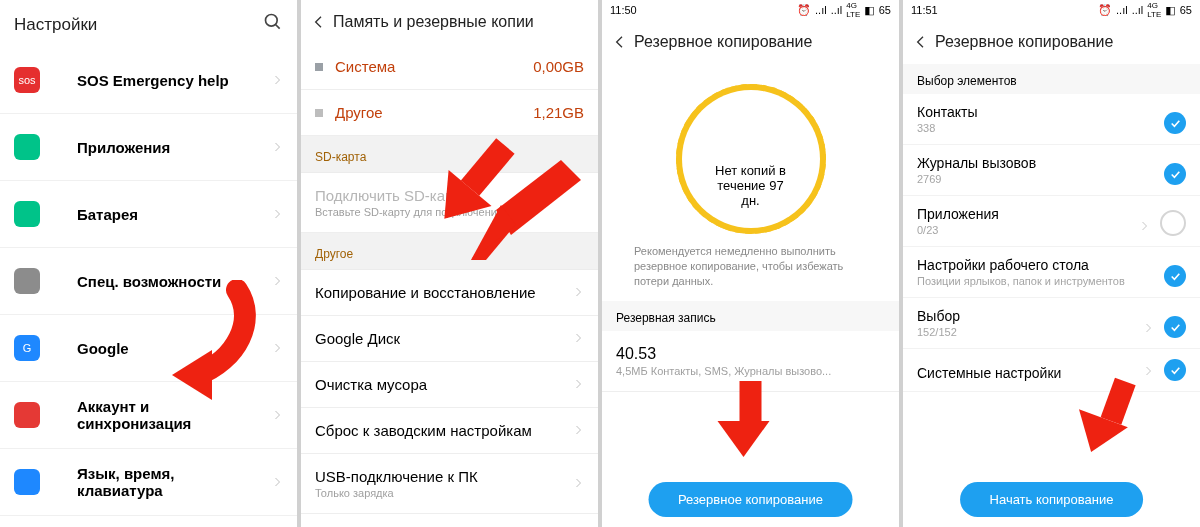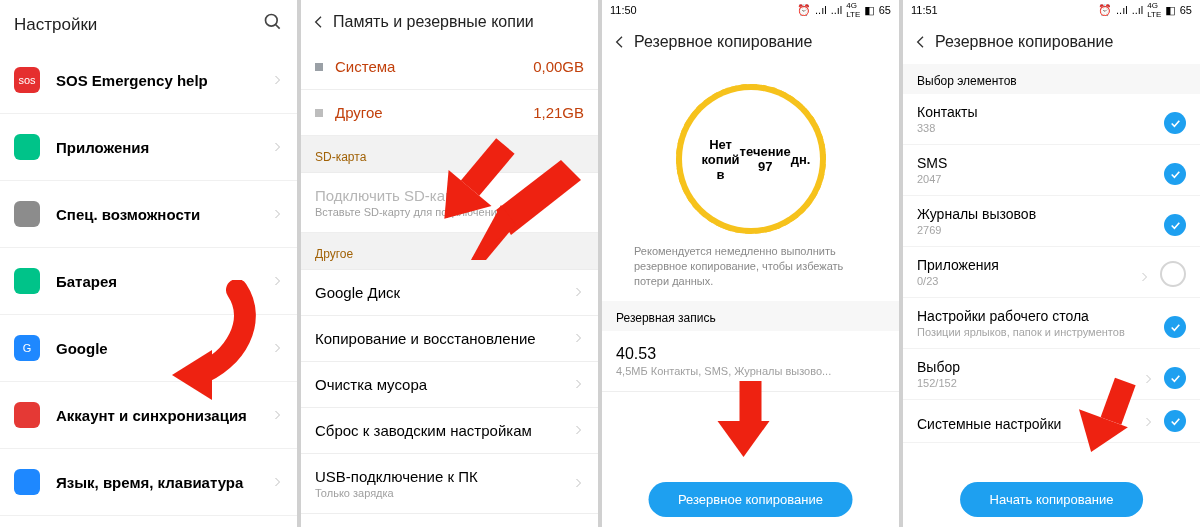"sos" .row { gap: none -> 21px }
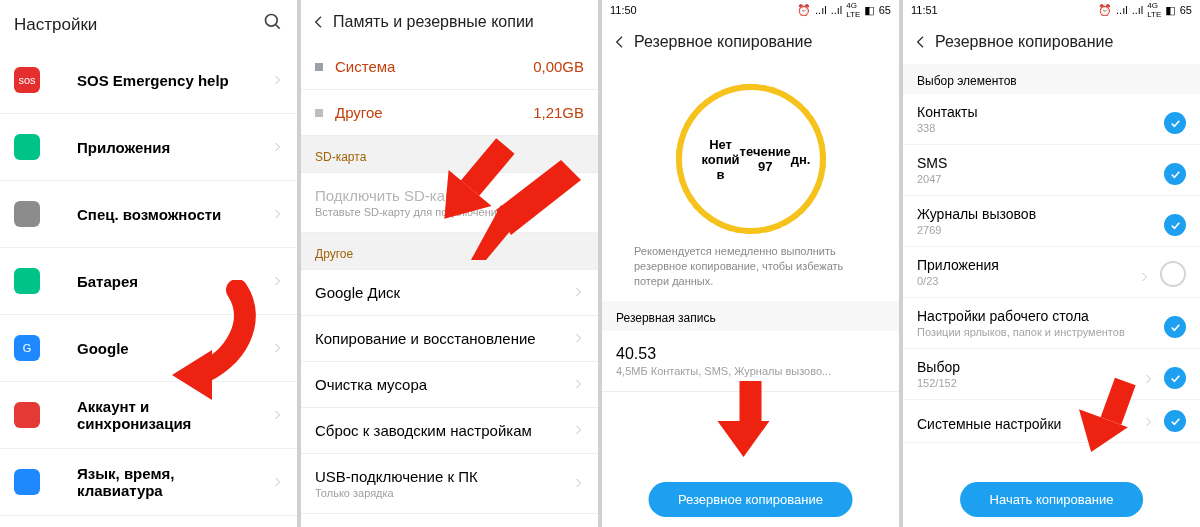"Нет копий в" .circle-inner { flex-direction: row -> column; font-weight: 700 -> 400; justify-content: flex-start -> flex-end }
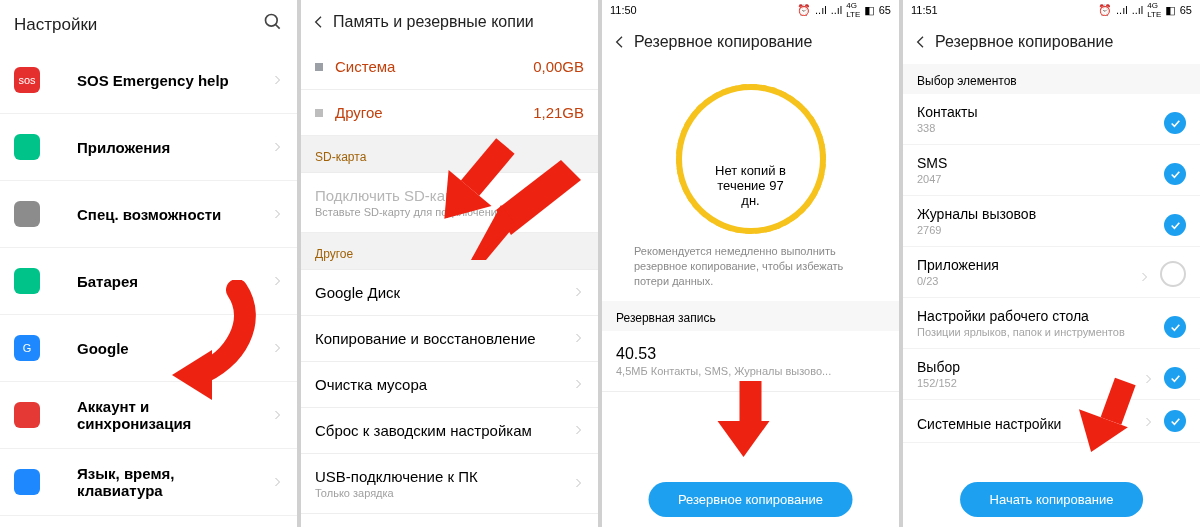"SMS" div.p4-row { html: <div> <div> <div>SMS</div> <div>2047</div> </div> <span> <svg> <polyline></polyline> </svg> </span> </div> -> none }
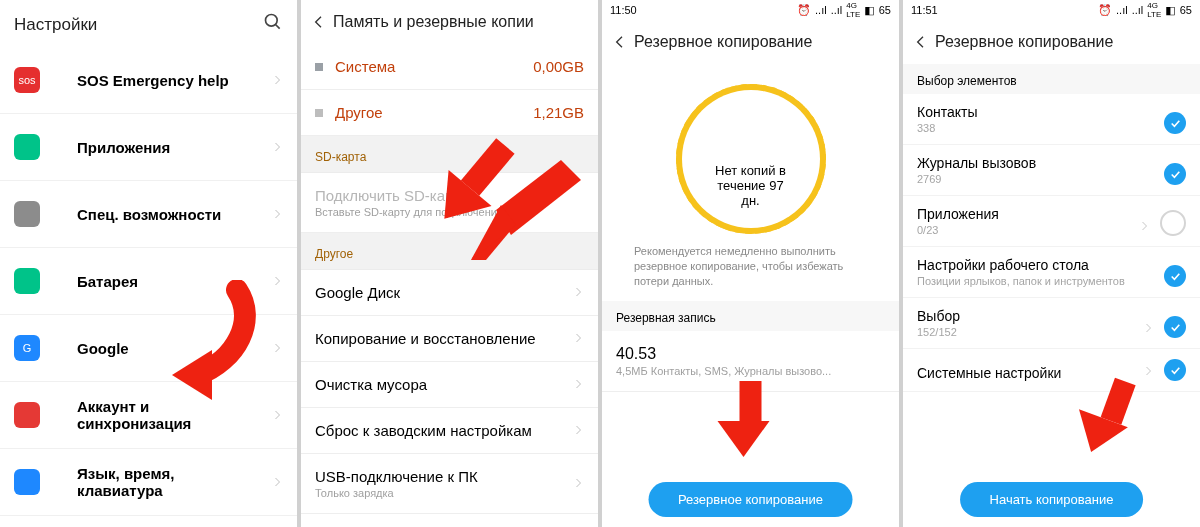"Спец. возможности" div.row { order: before "Батарея" -> after "Батарея" }
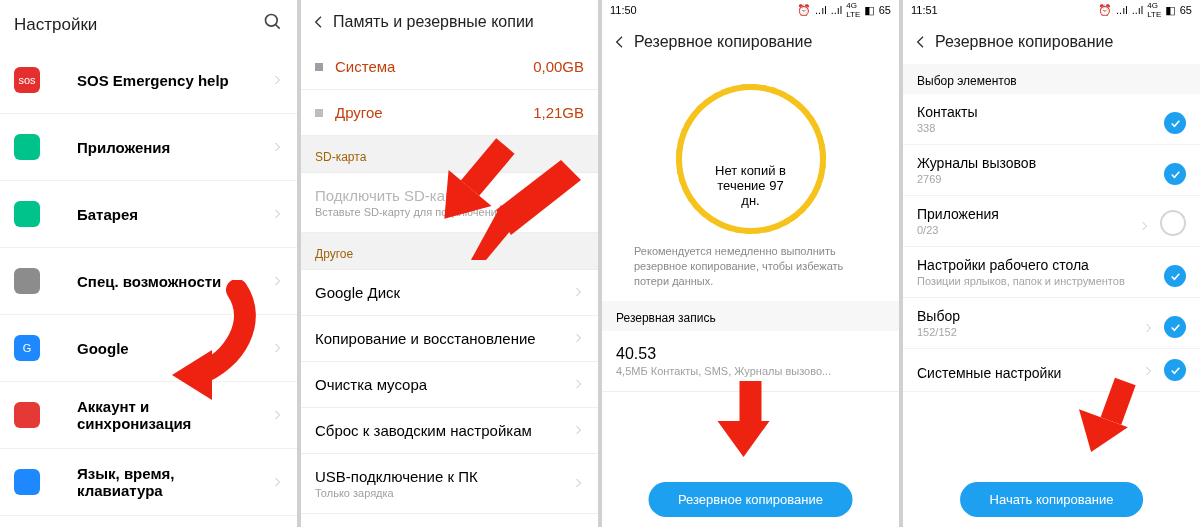"Google Диск" div.p2-row { order: before "Копирование и восстановление" -> after "Копирование и восстановление" }
